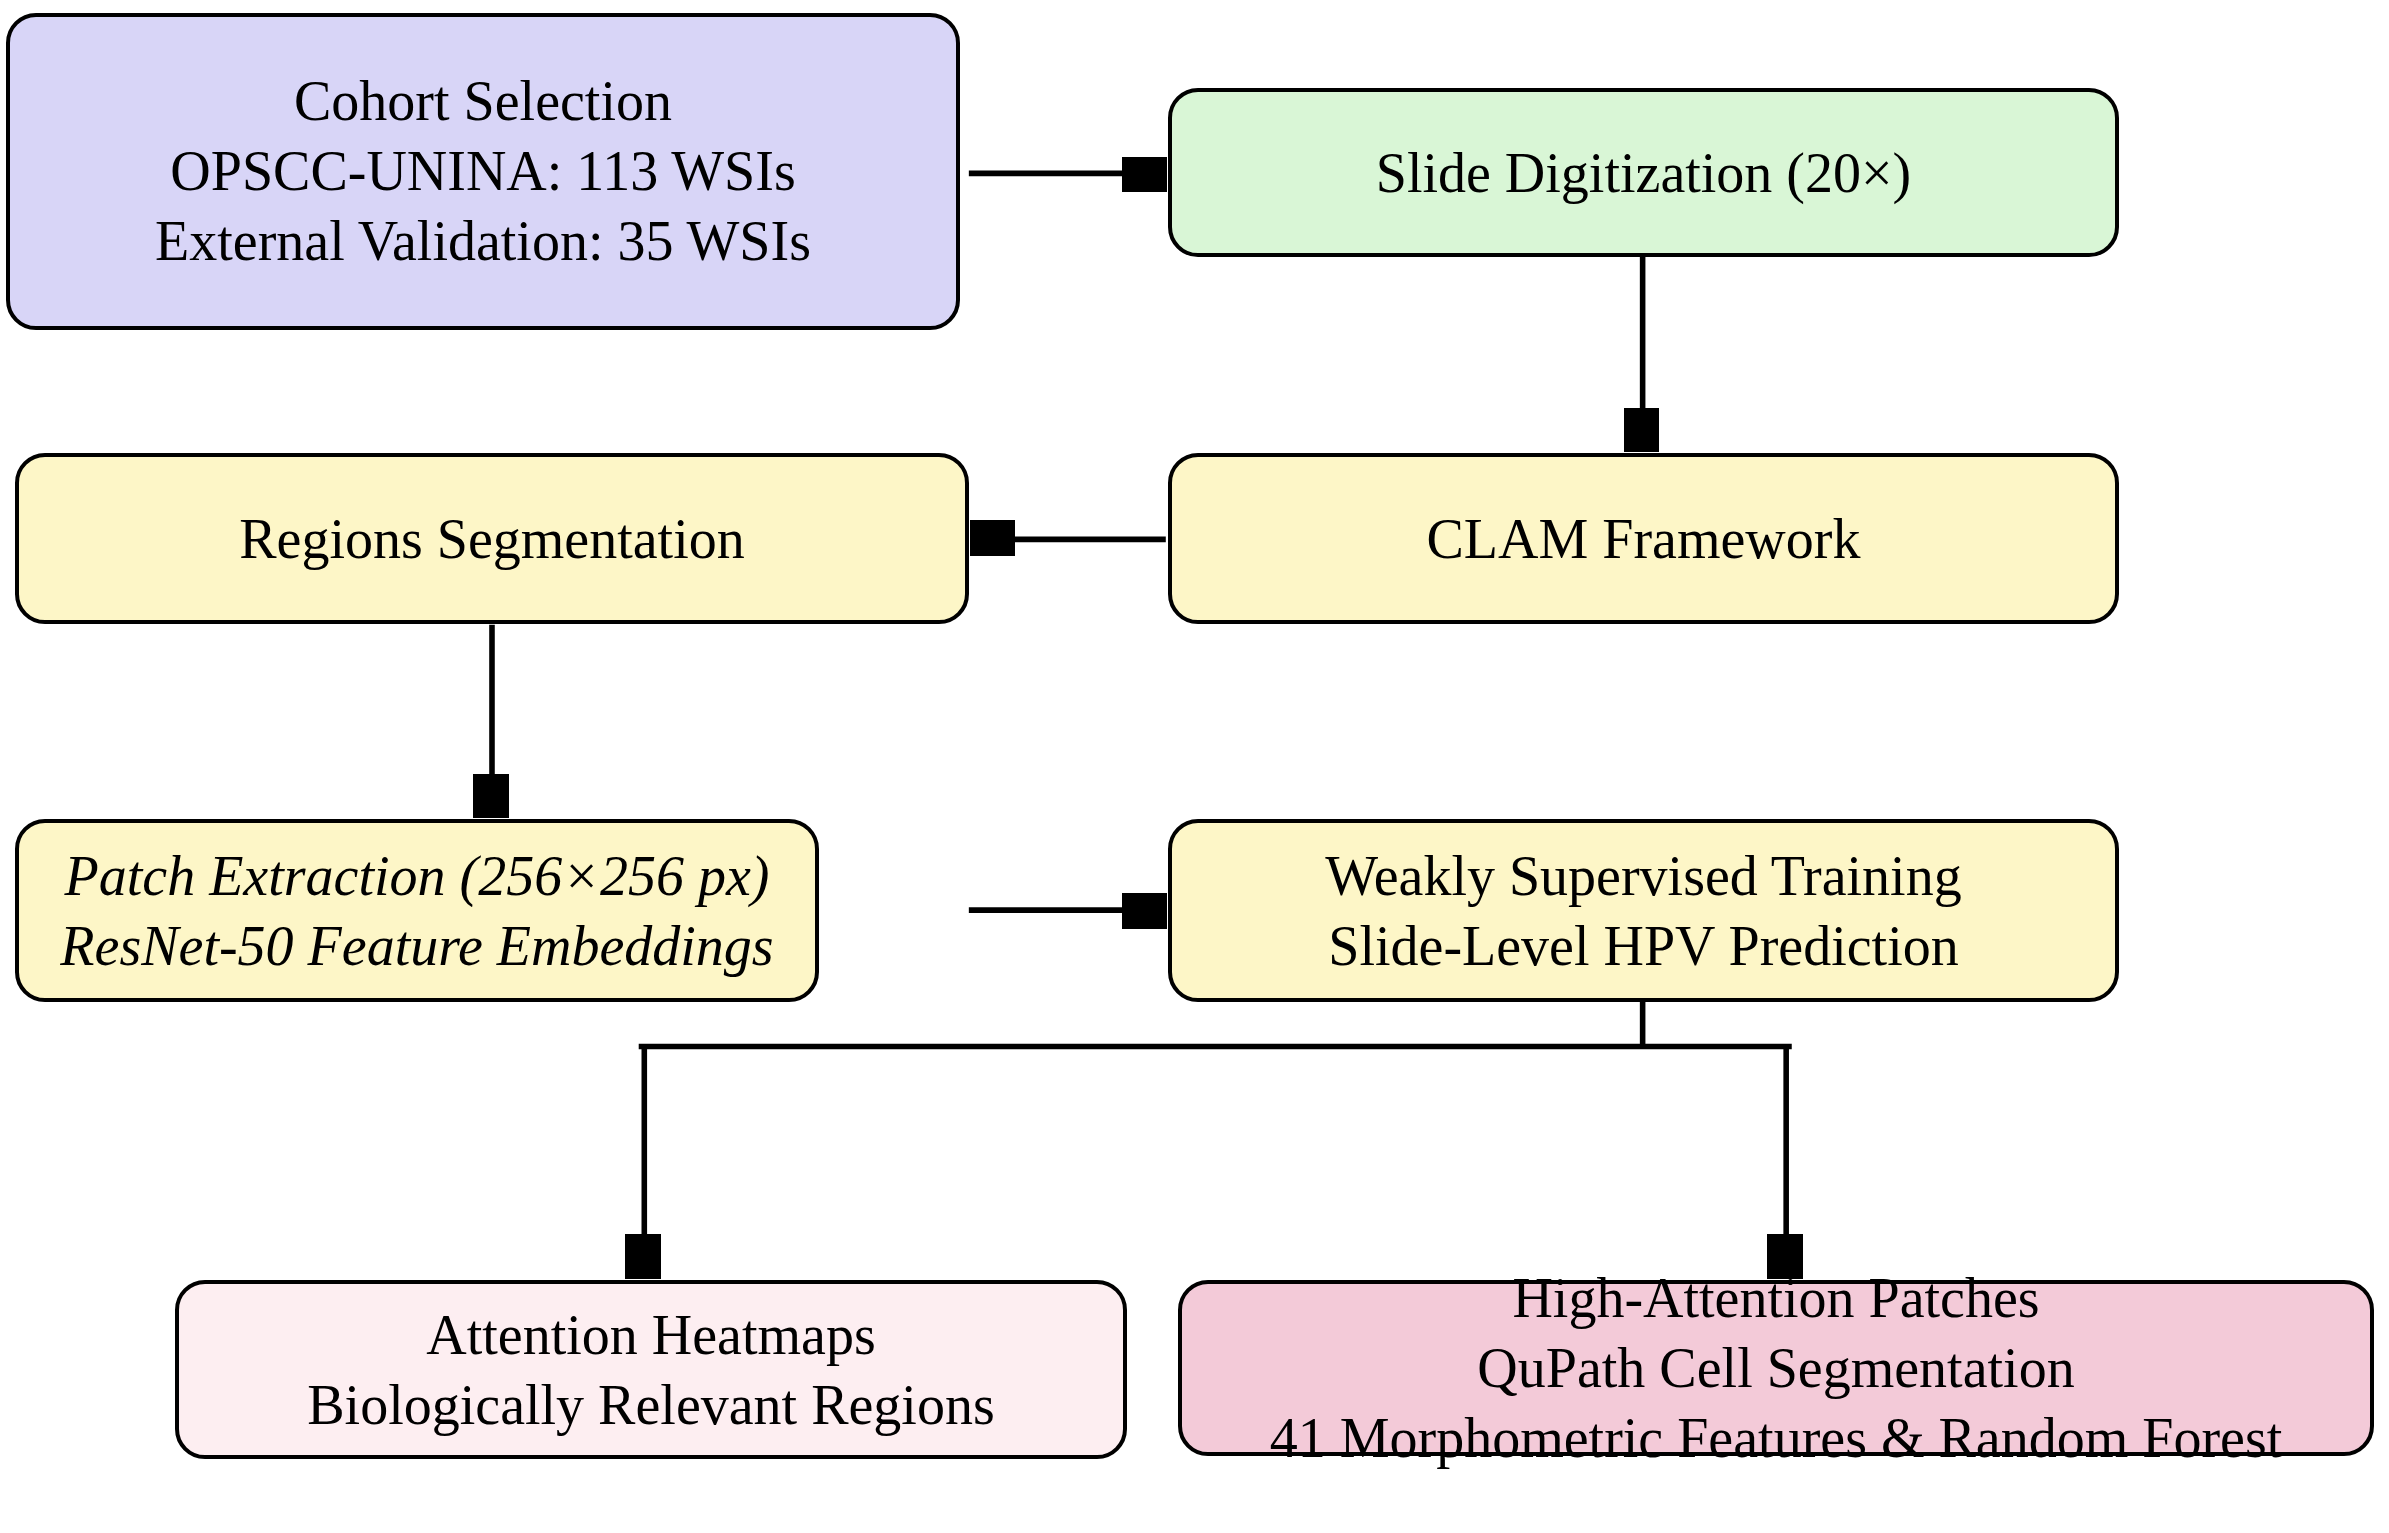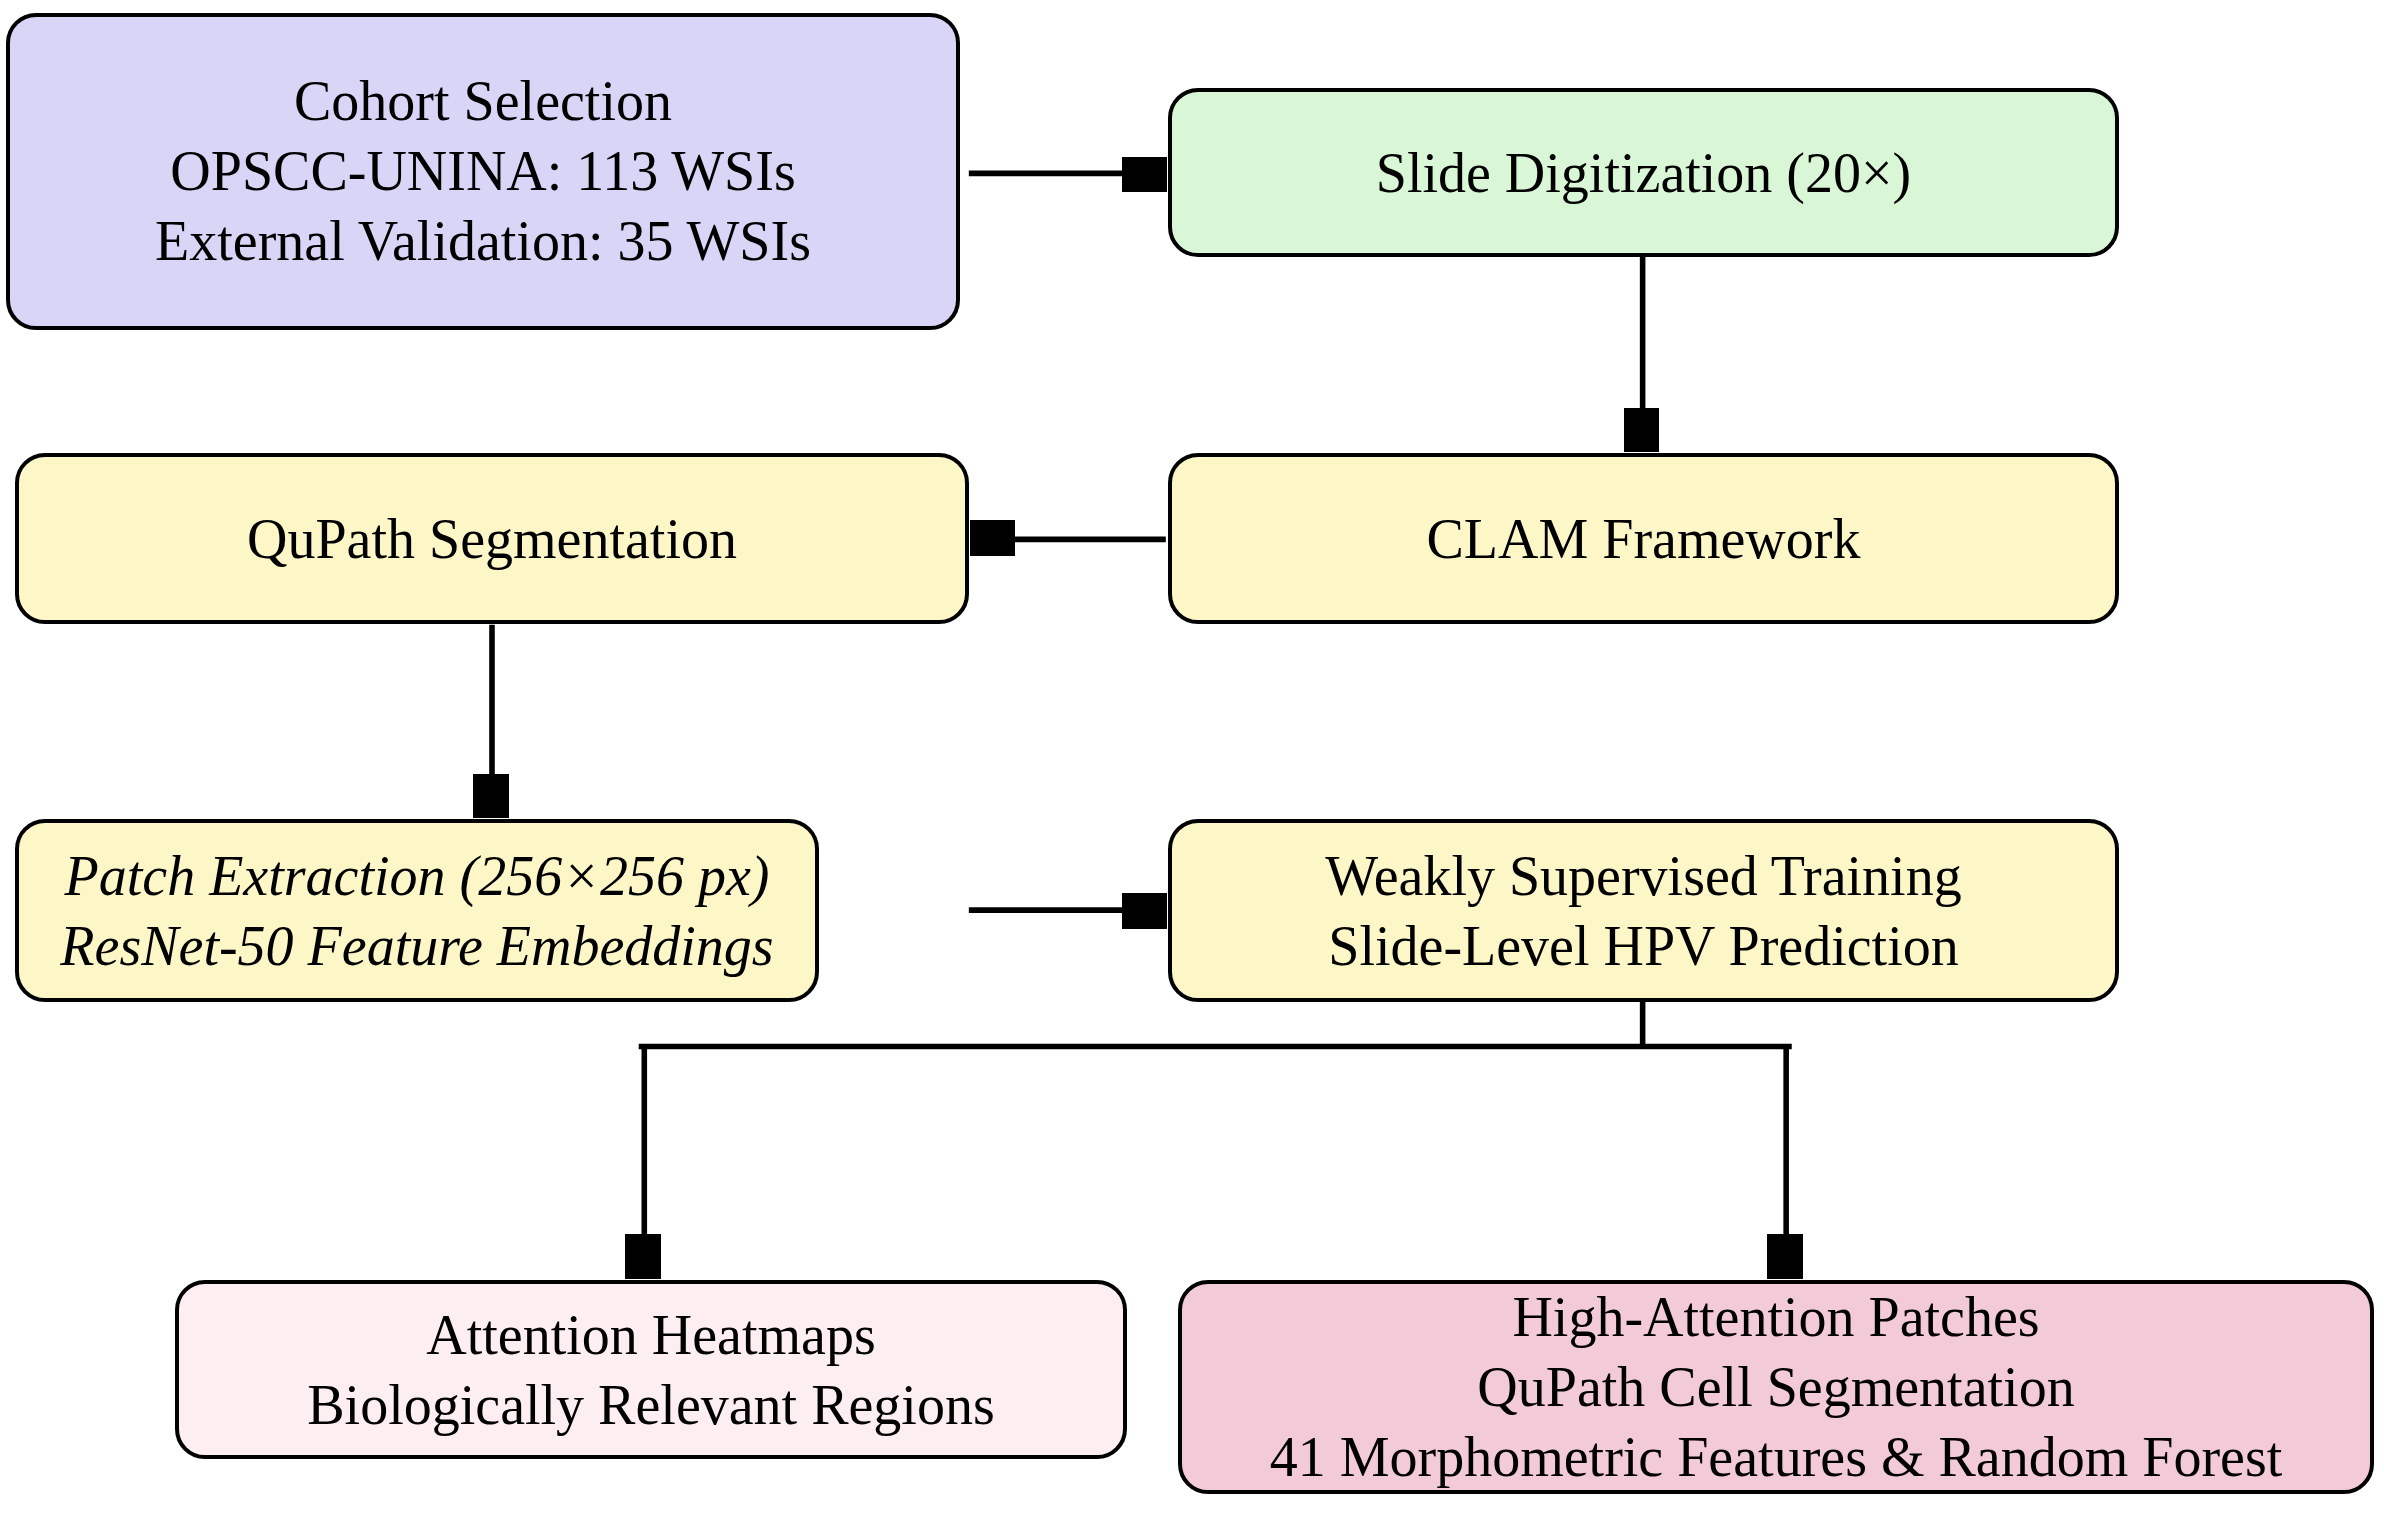"QuPath Segmentation" span { text: QuPath -> Regions }
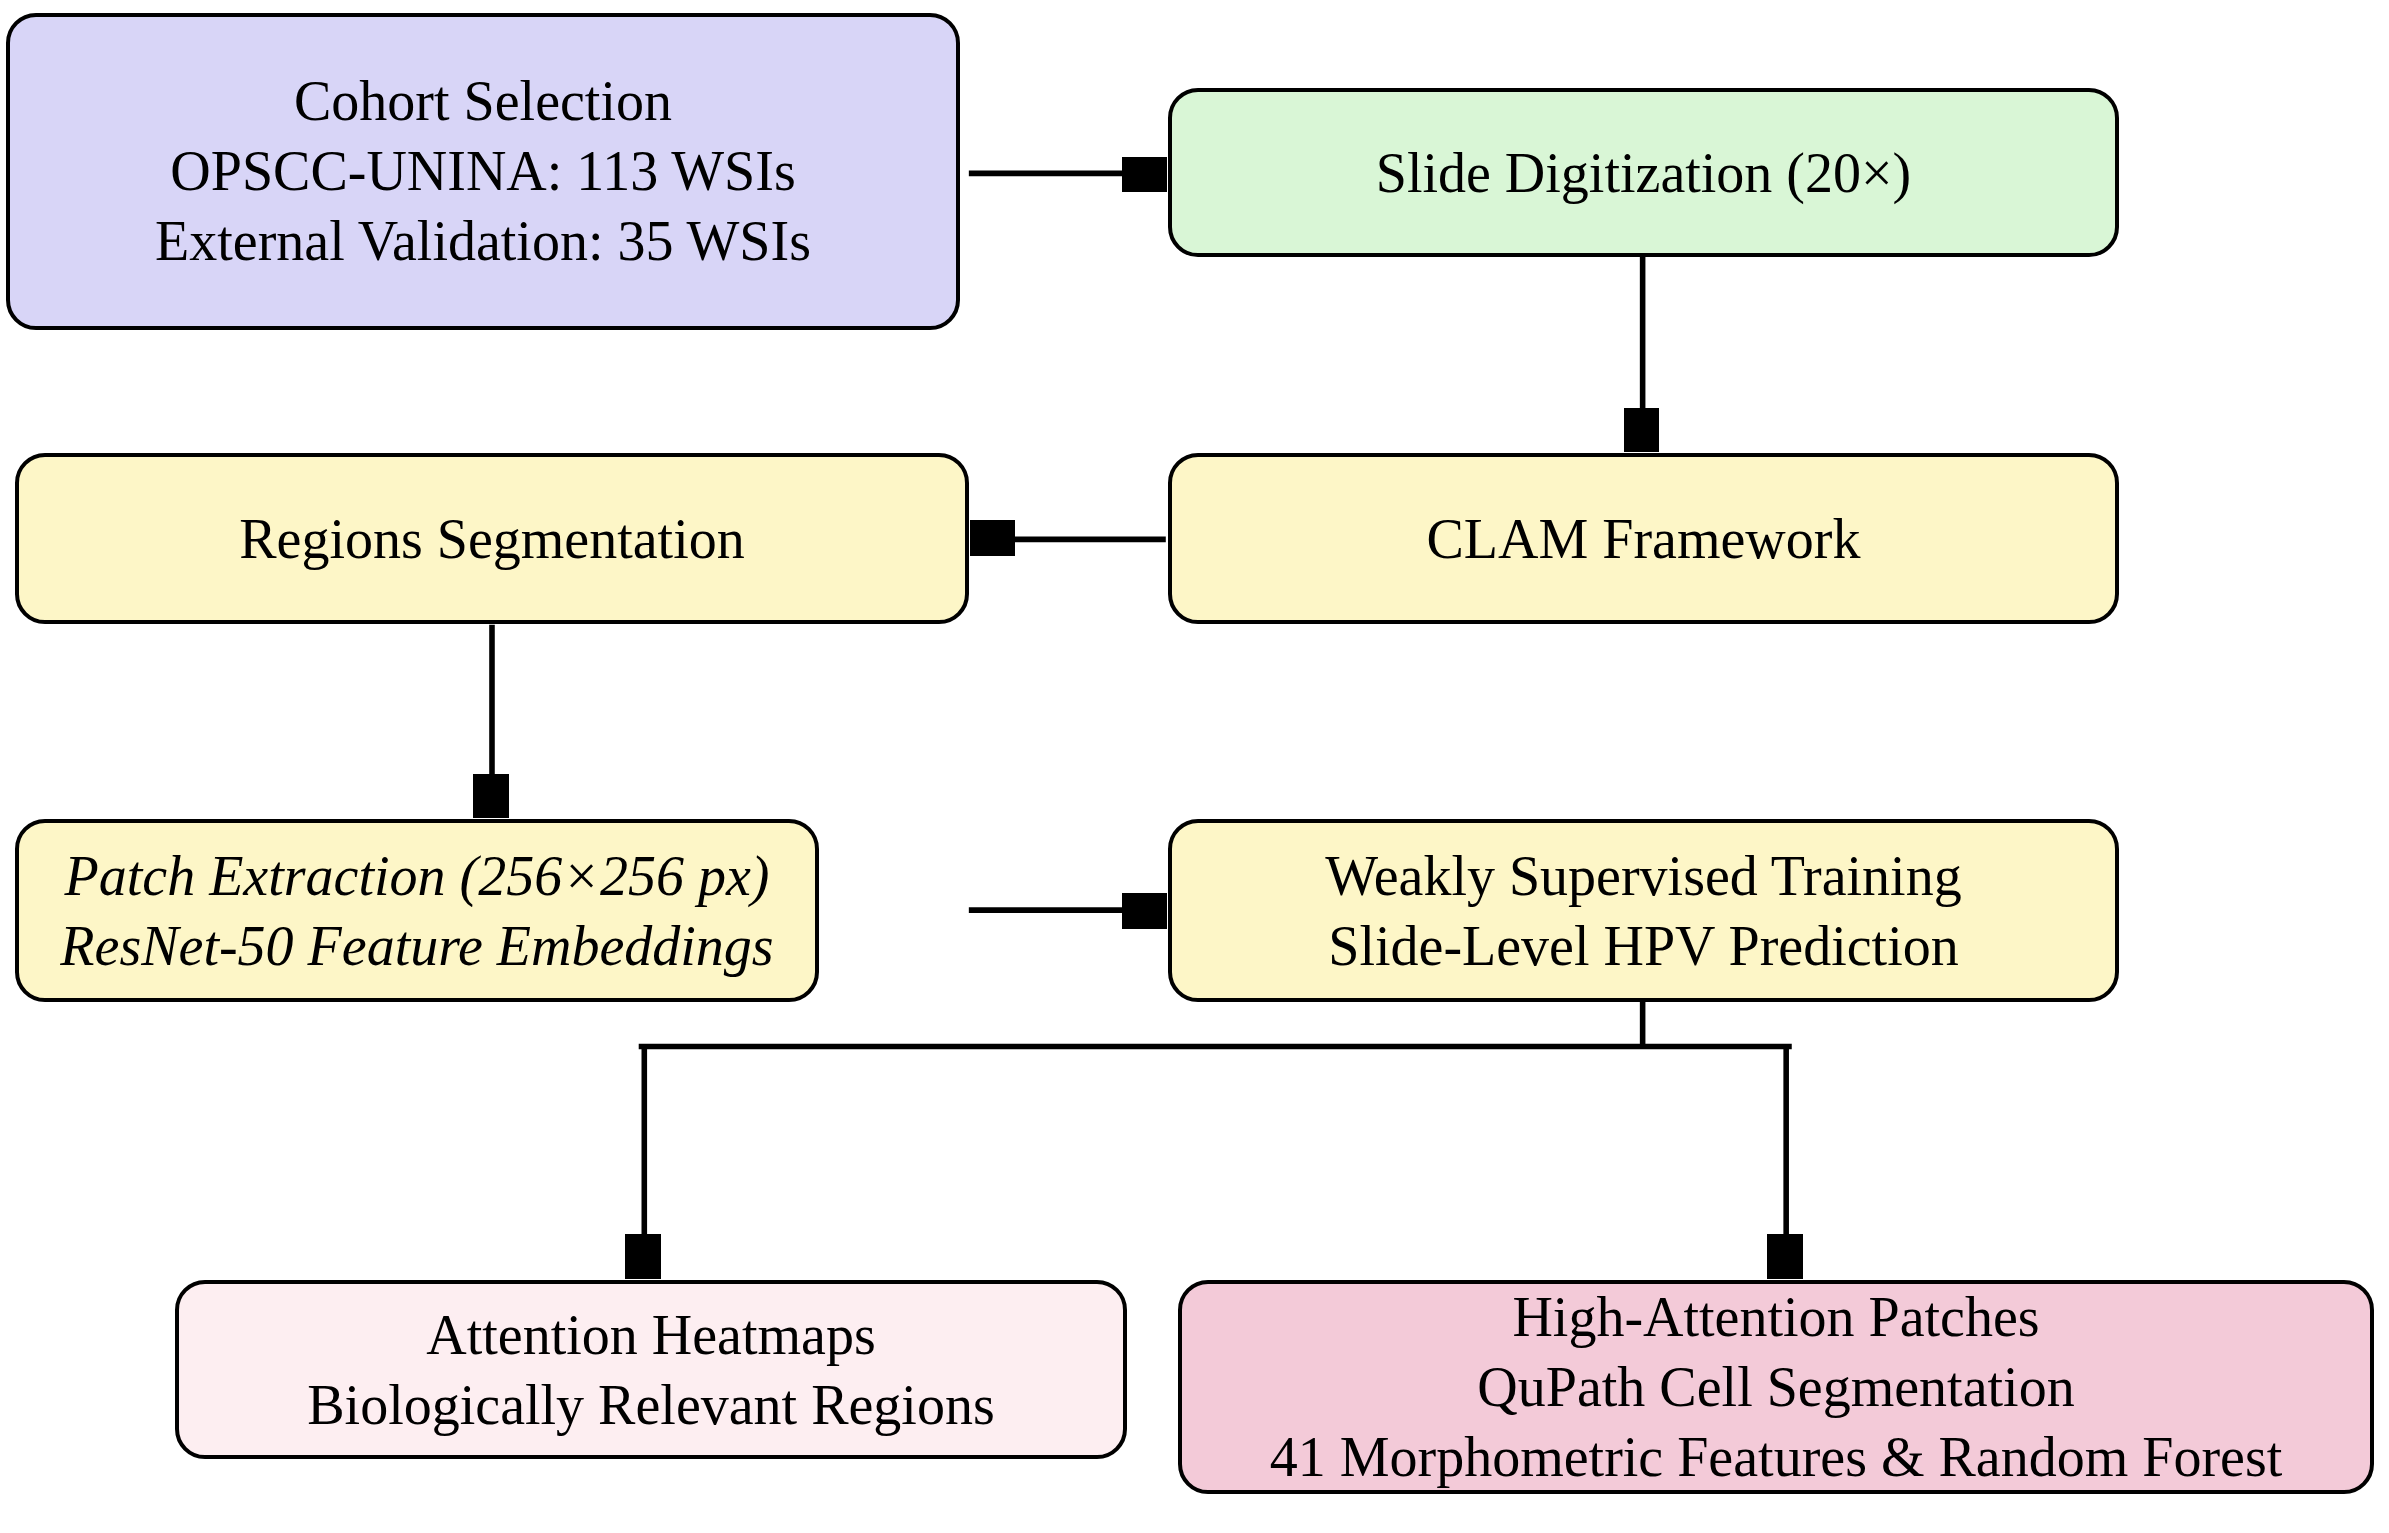"High-Attention Patches" #box-morpho { height: 214px -> 176px }
